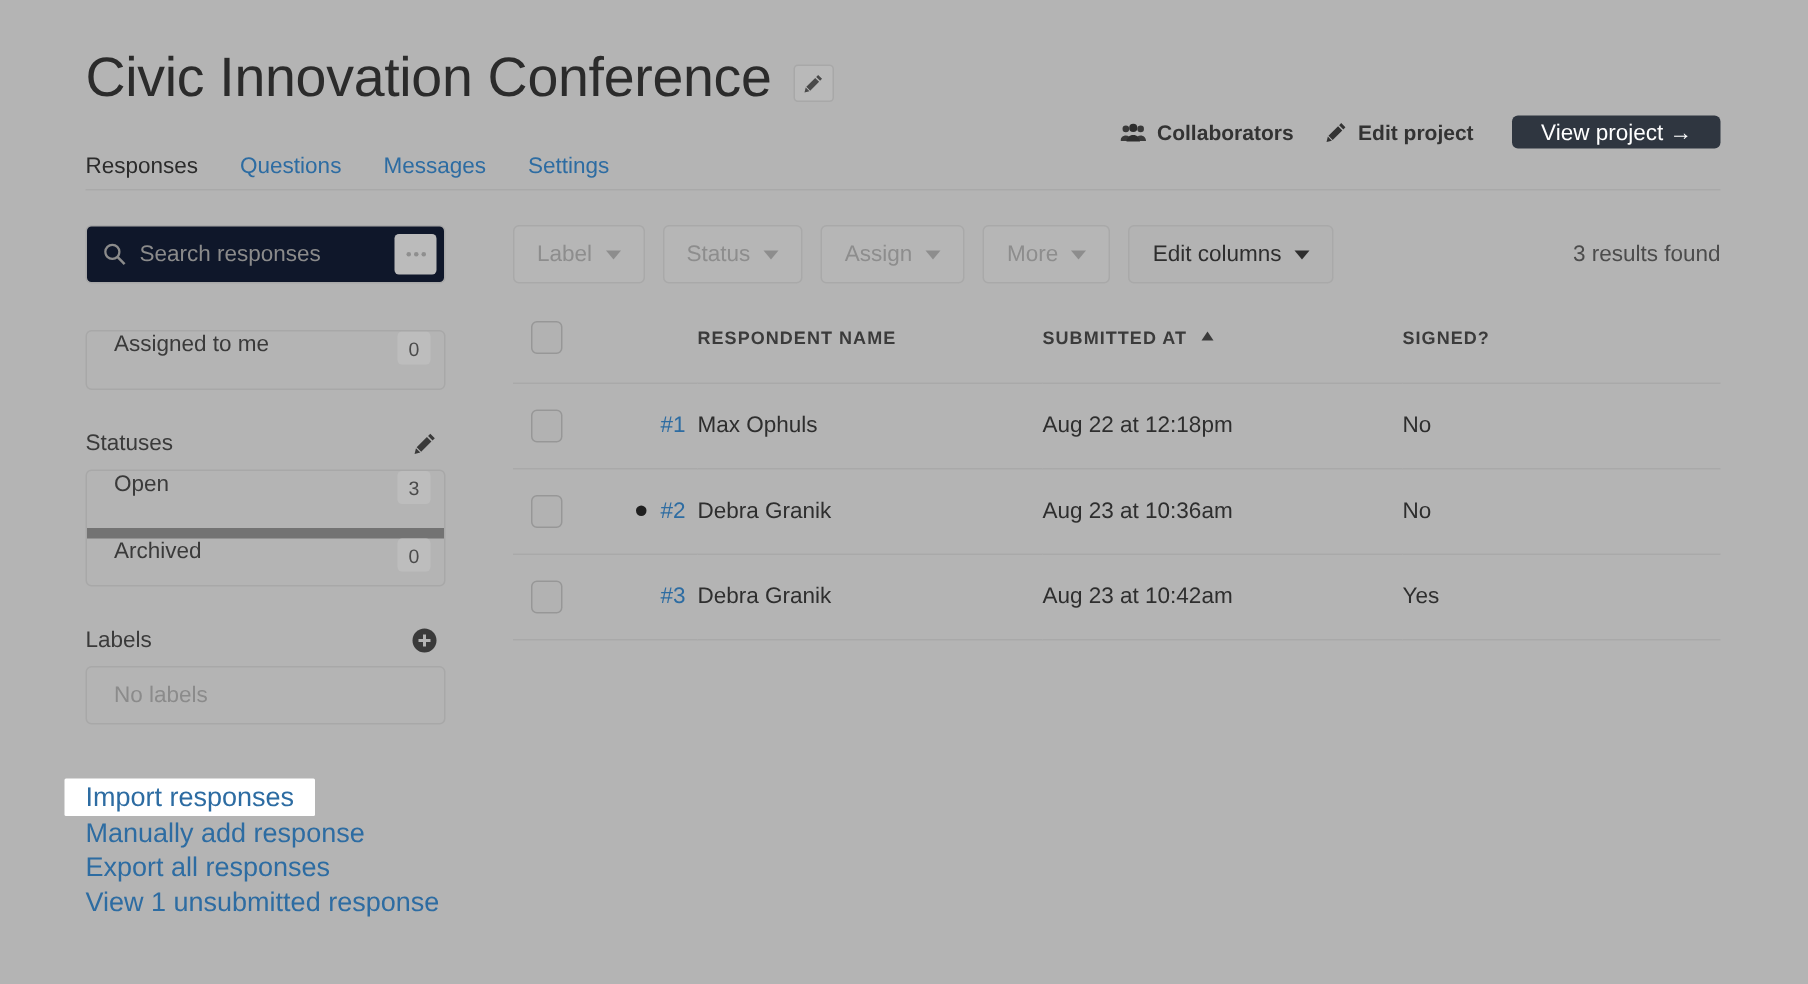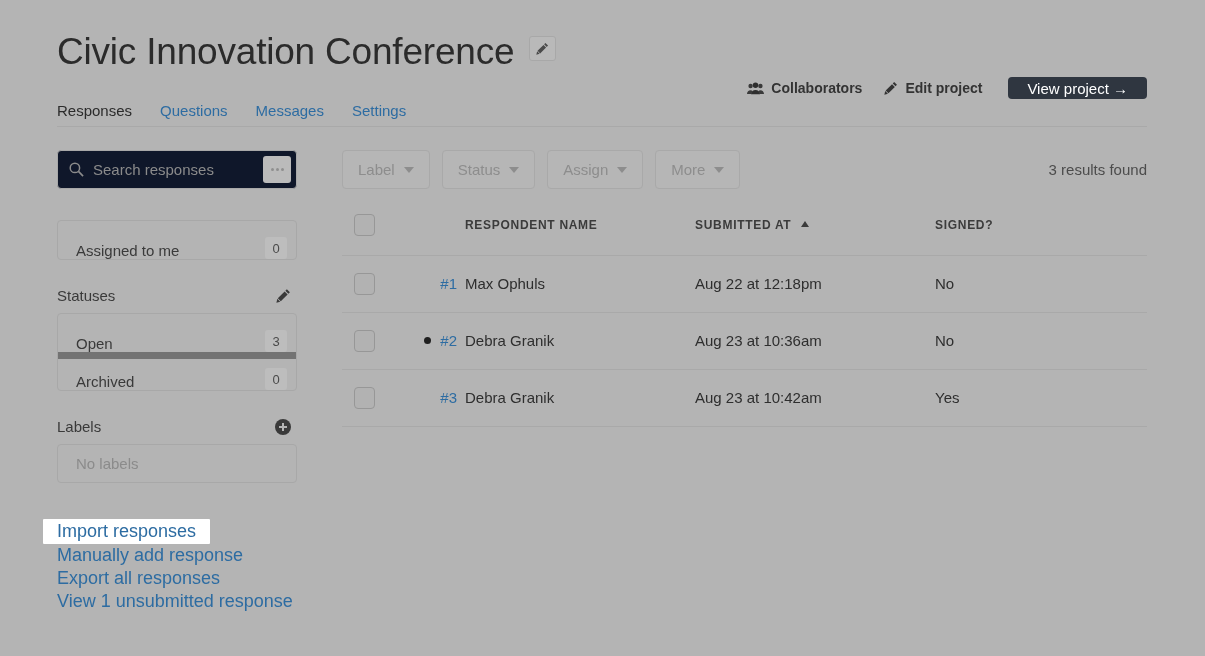"Civic Innovation Conference" .title-row { align-items: none -> center }
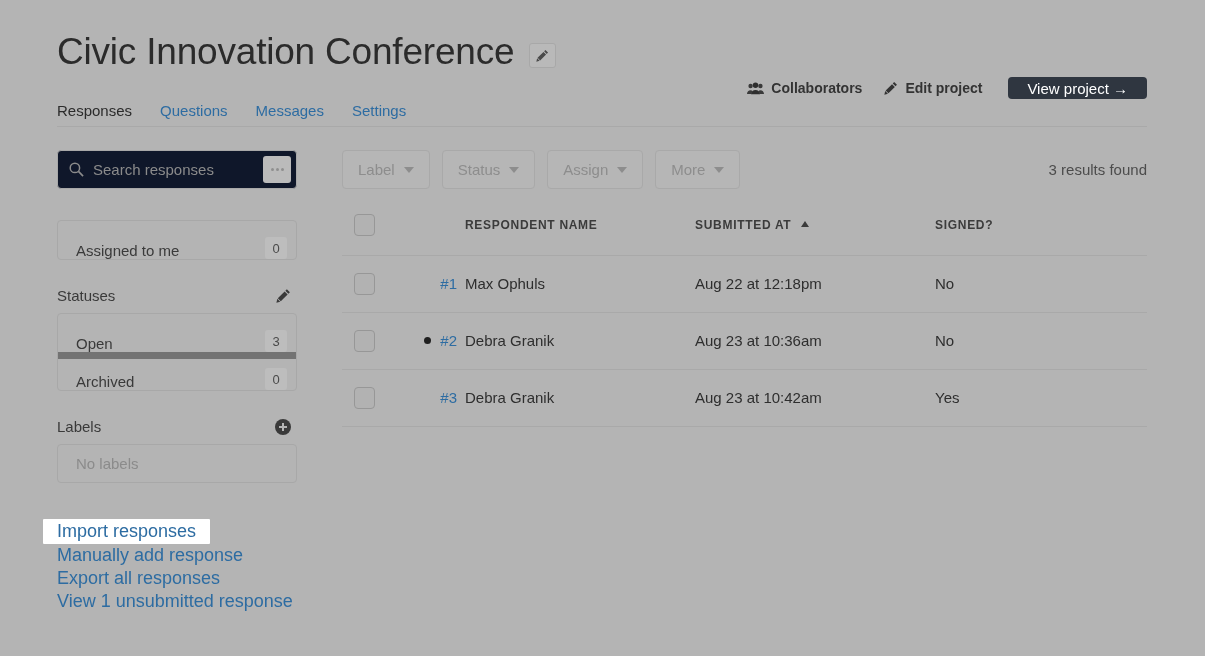"Edit columns" div.tbtn { html: none -> <div> <span>Edit columns</span> <span></span> </div> }
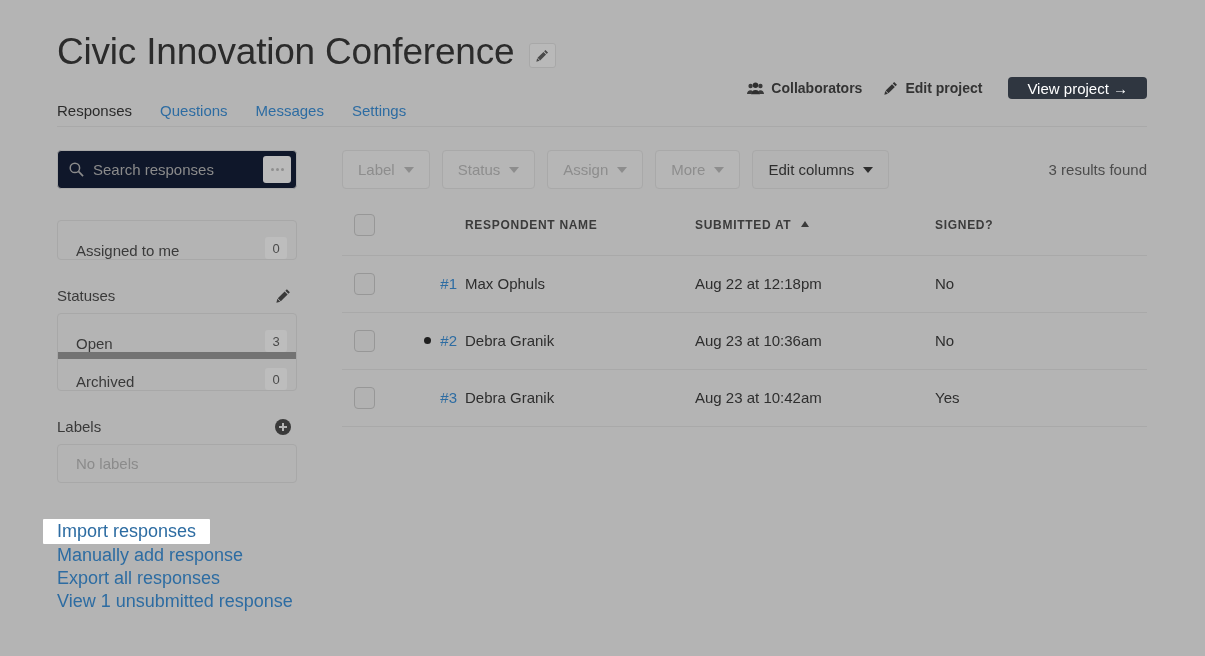"Assigned to me" .panel-row { align-items: flex-end -> flex-start }
